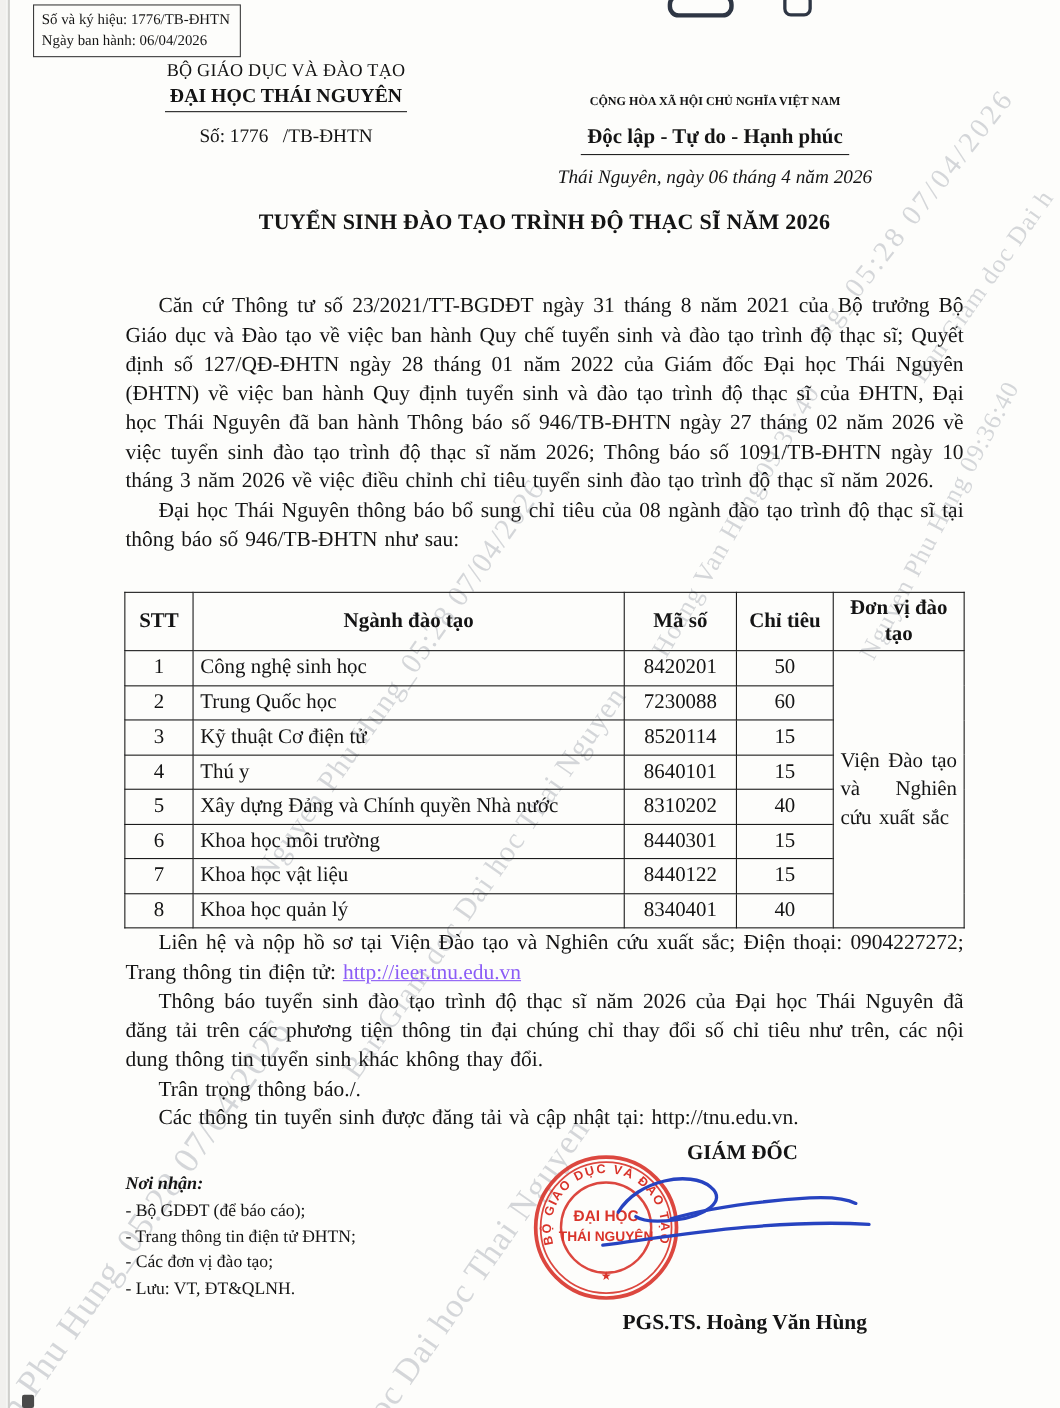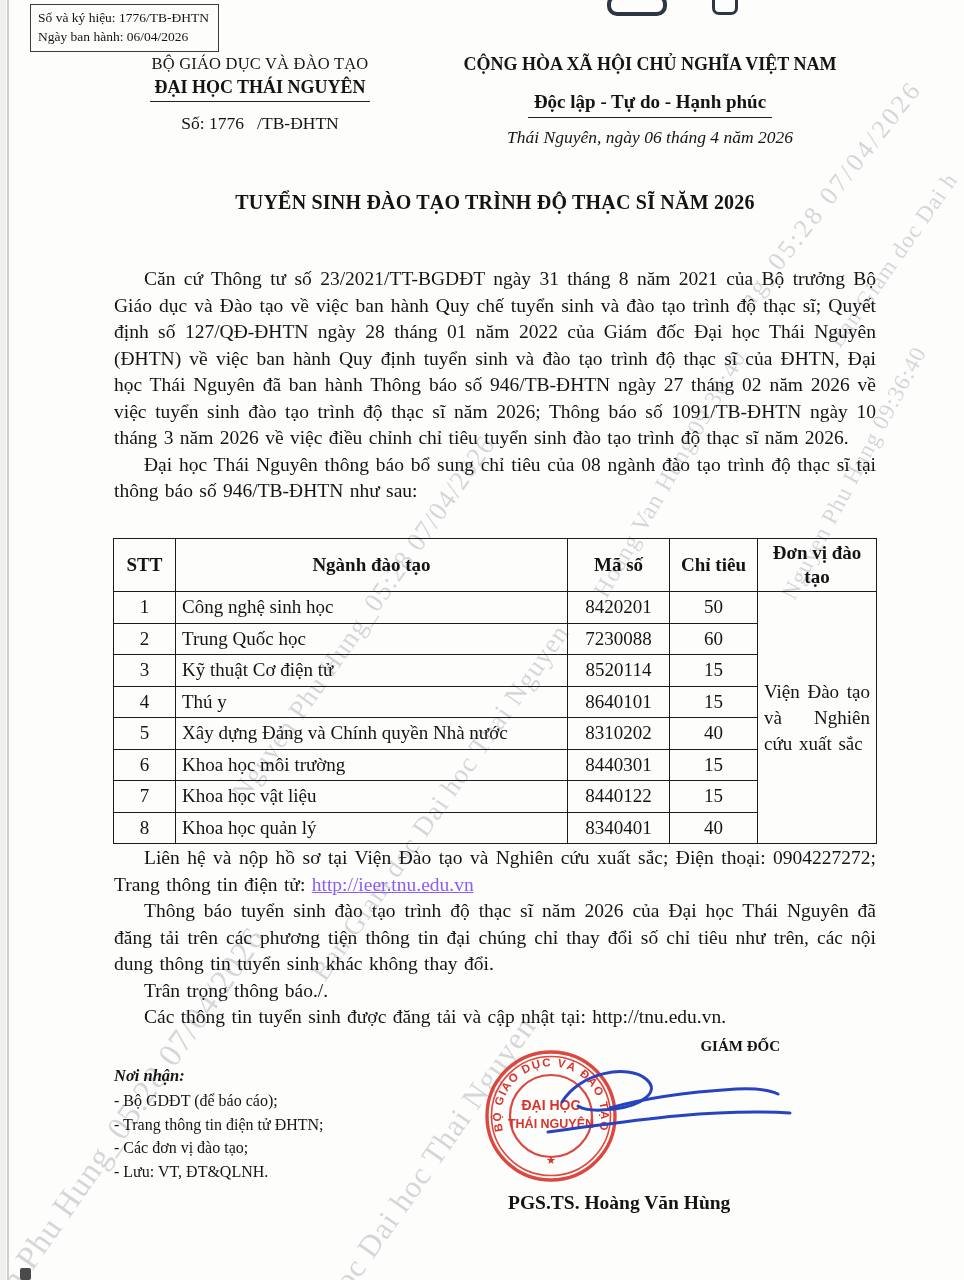"CỘNG HÒA XÃ HỘI CHỦ" .header-right .country { font-size: 18px -> 11px; margin-top: none -> 32px }
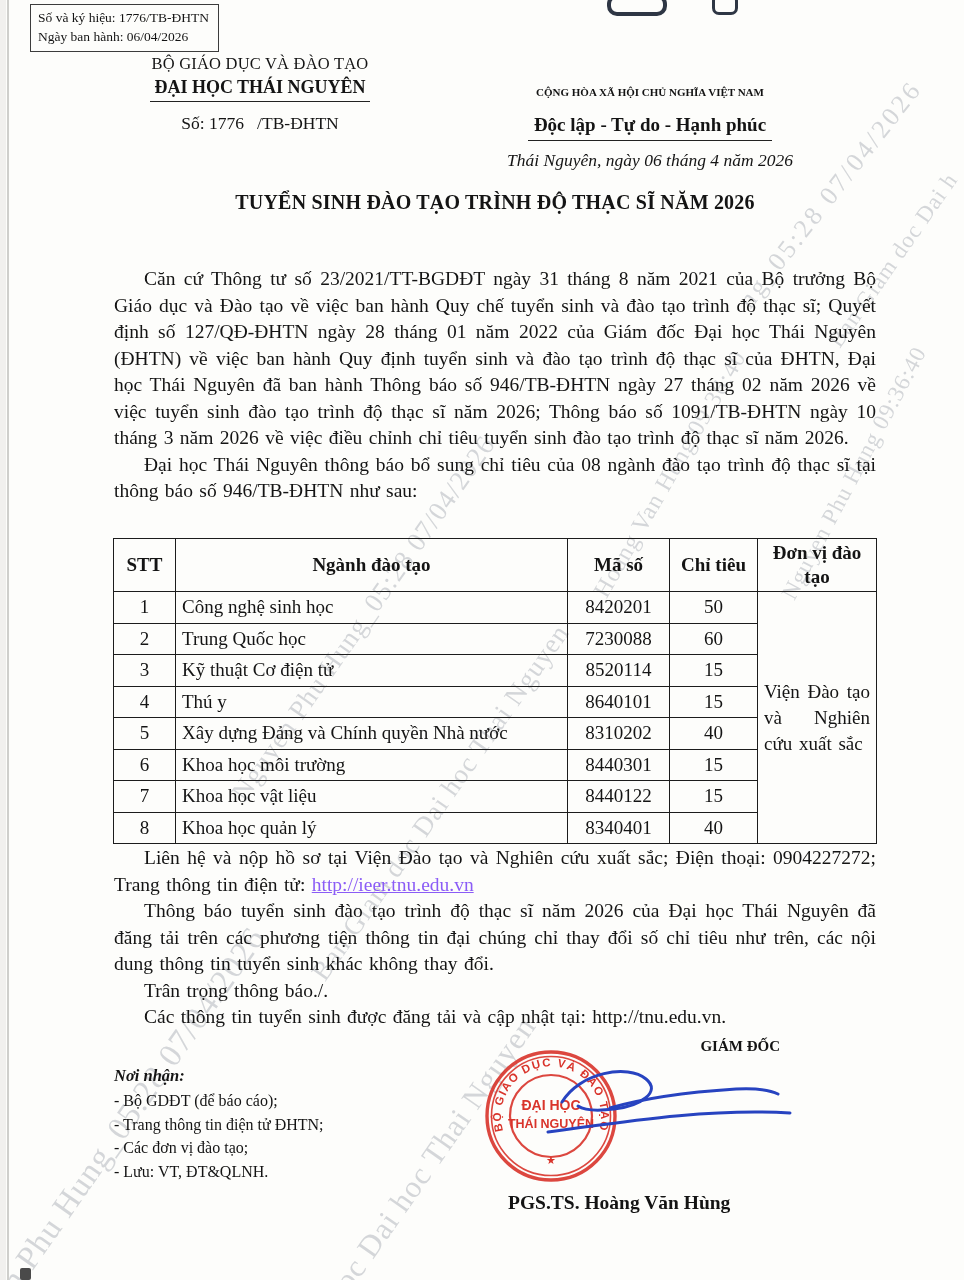"GIÁM ĐỐC" .signer-title { font-size: 15px -> 19px; text-align: right -> center }
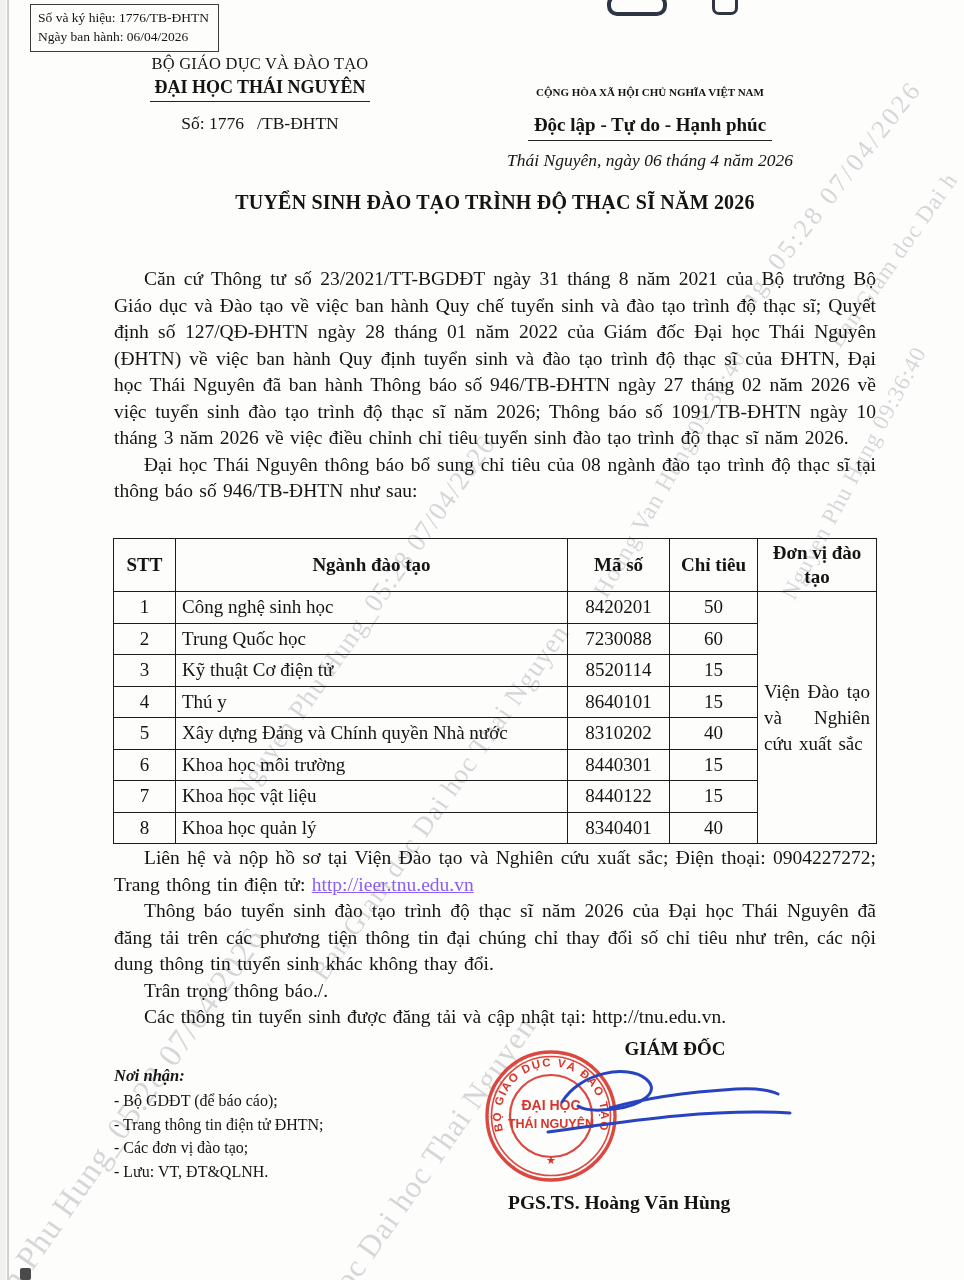"PGS.TS. Hoàng Văn Hùng" .signer-name { left: 508px -> 542px; text-align: left -> center }
